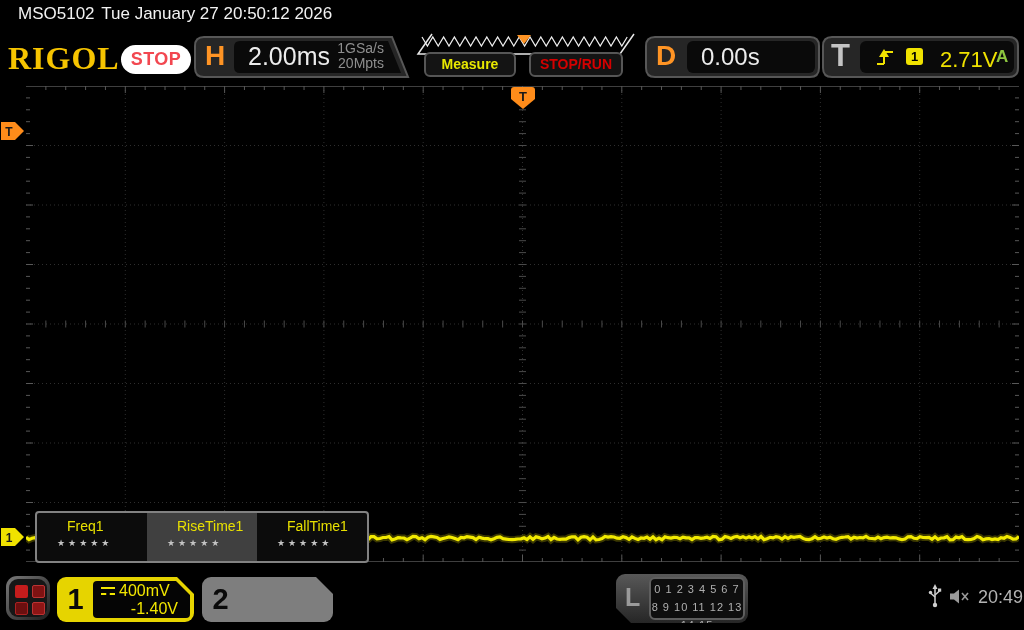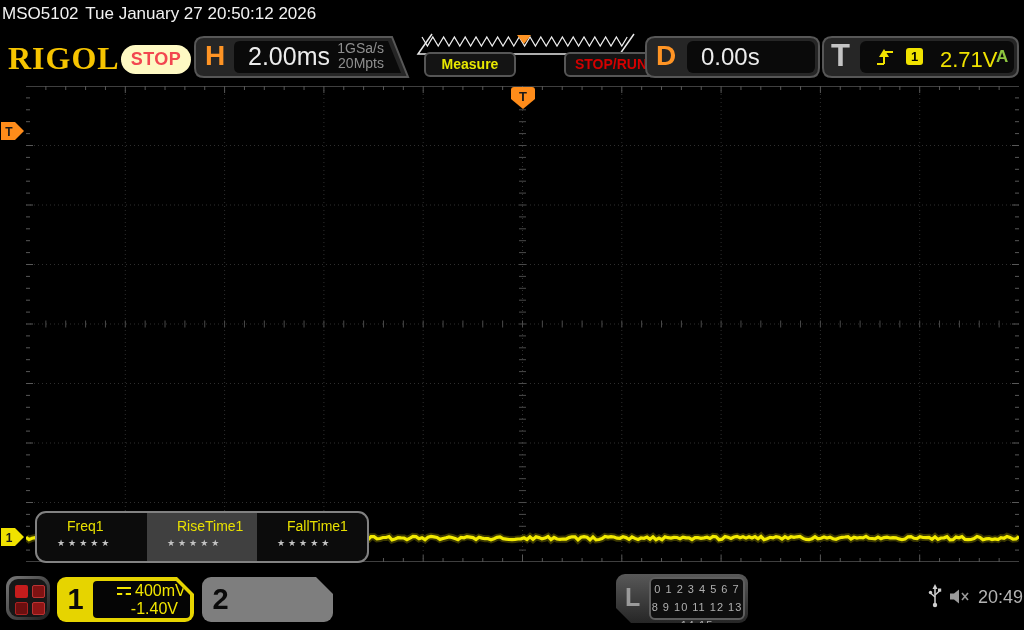"MSO5102" #topbar .model { margin-left: 2px -> 18px }
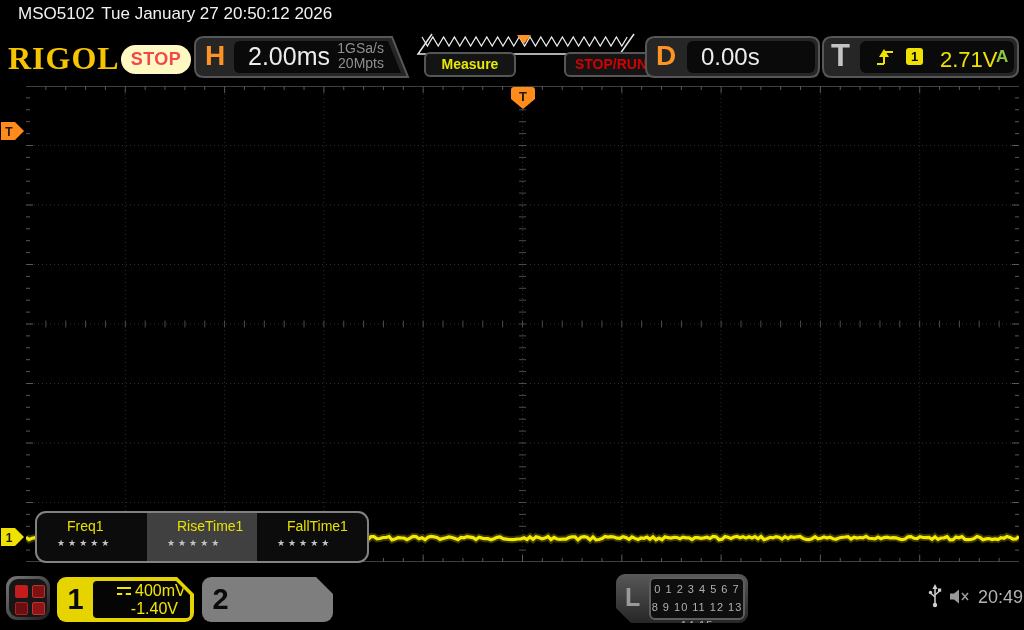"STOP" #stopbadge { background: #fef9c3 -> #ffffff }
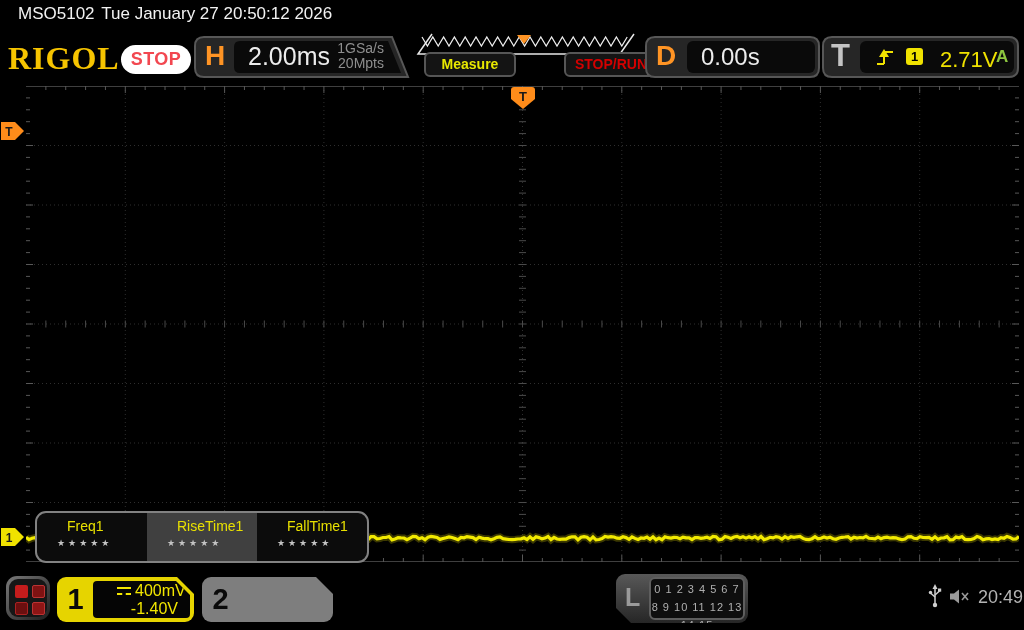"STOP/RUN" #btn-stoprun { margin-left: 35px -> none }
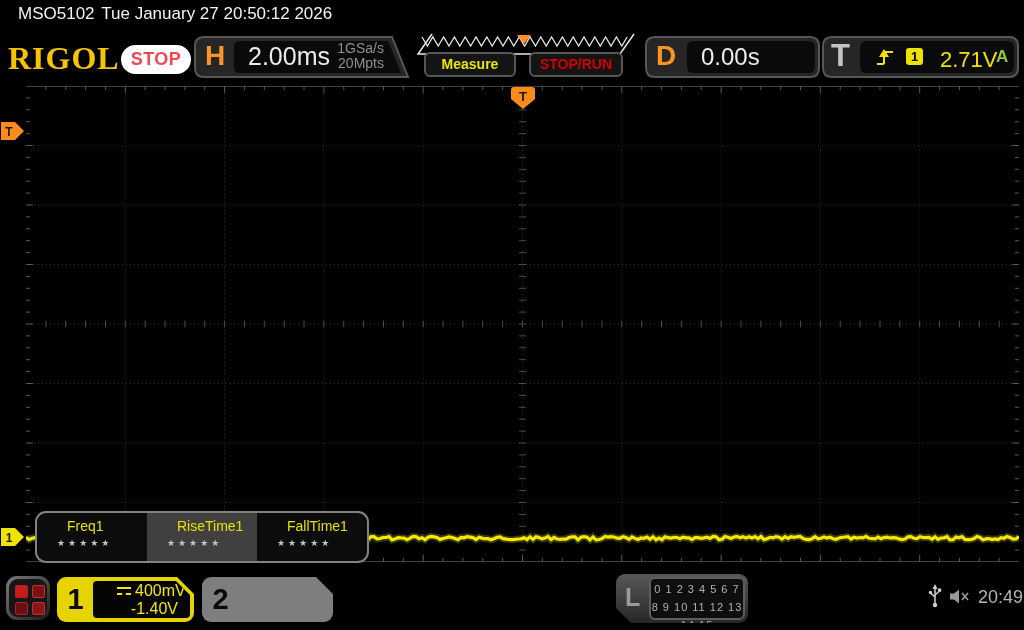"Freq1" #measpanel { border-radius: 11px -> 4px }
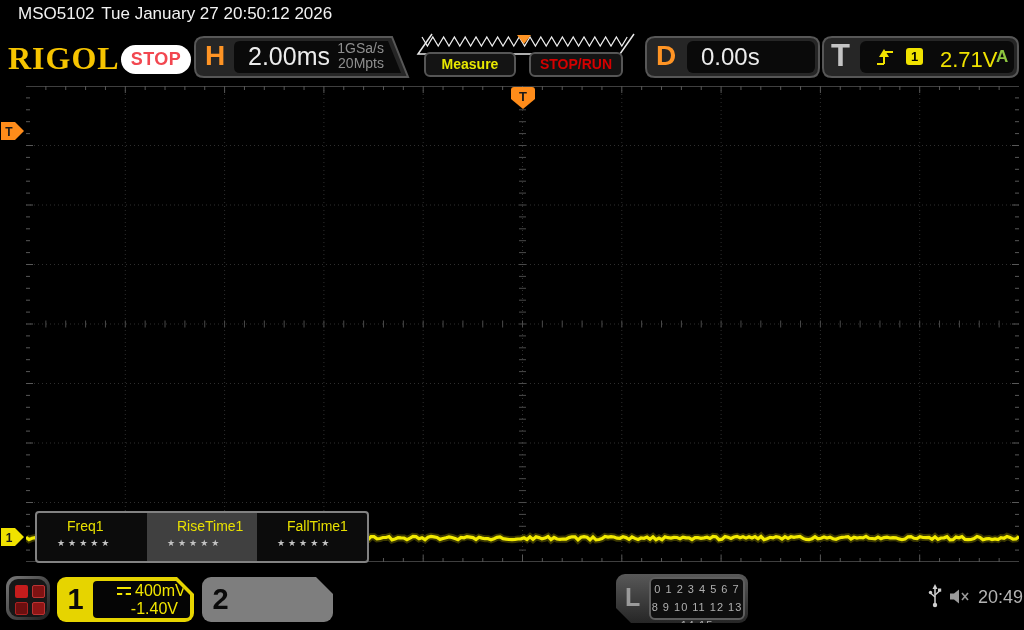"400mV" .ch-row1 { padding-left: 24px -> 8px }
